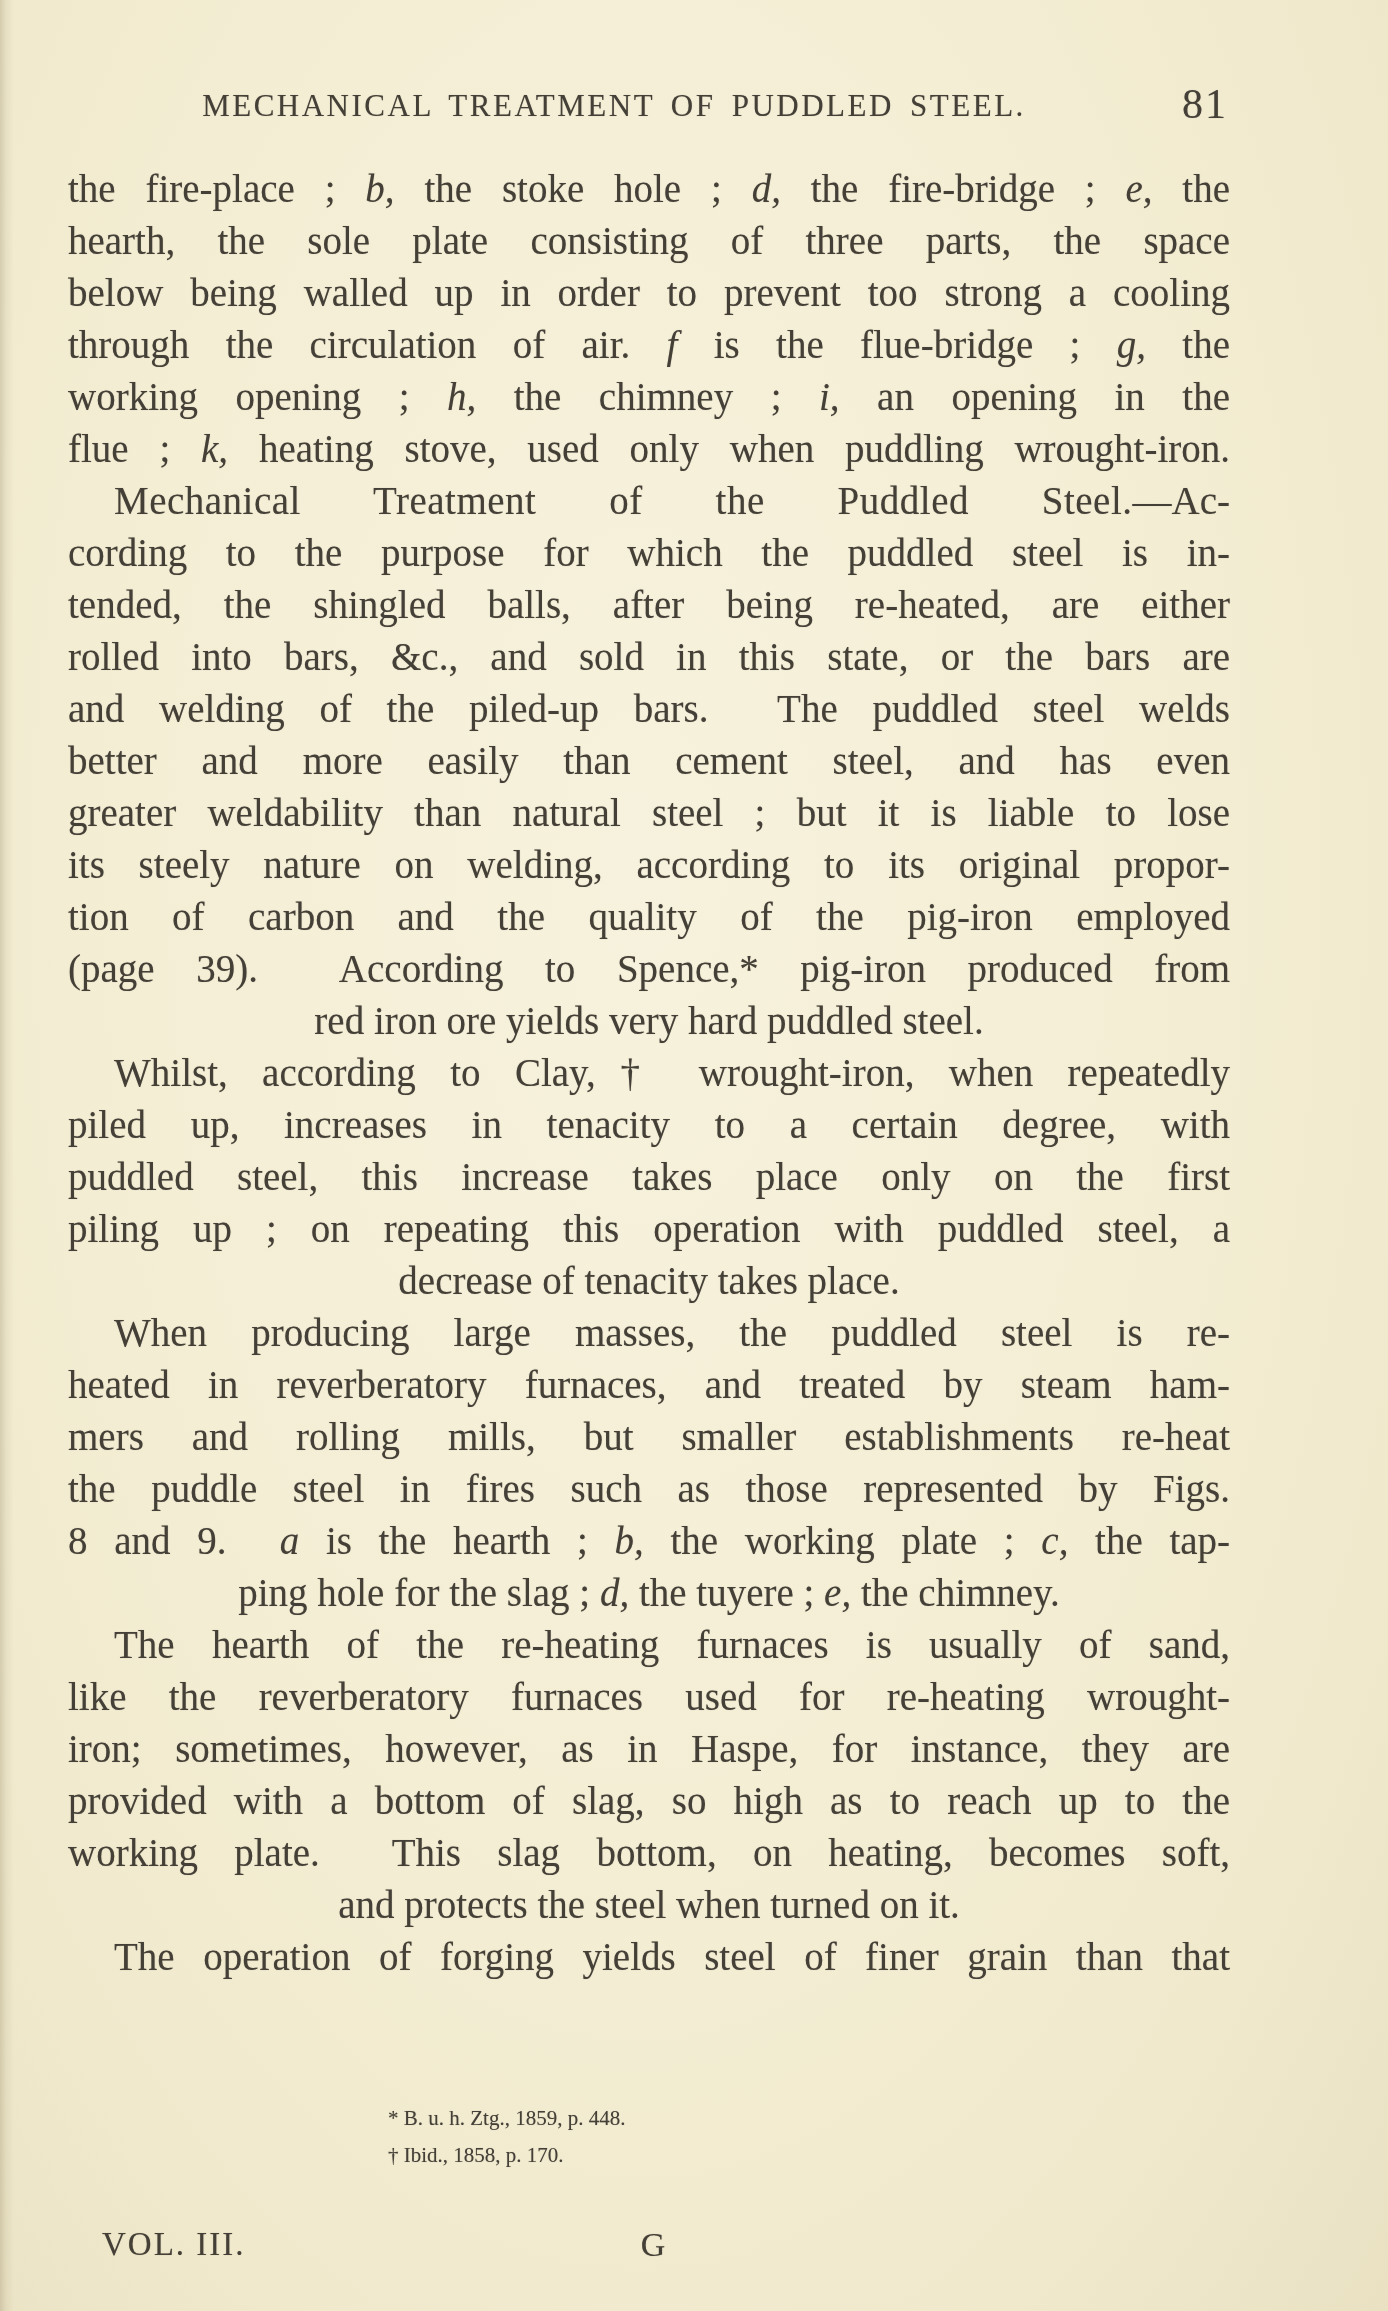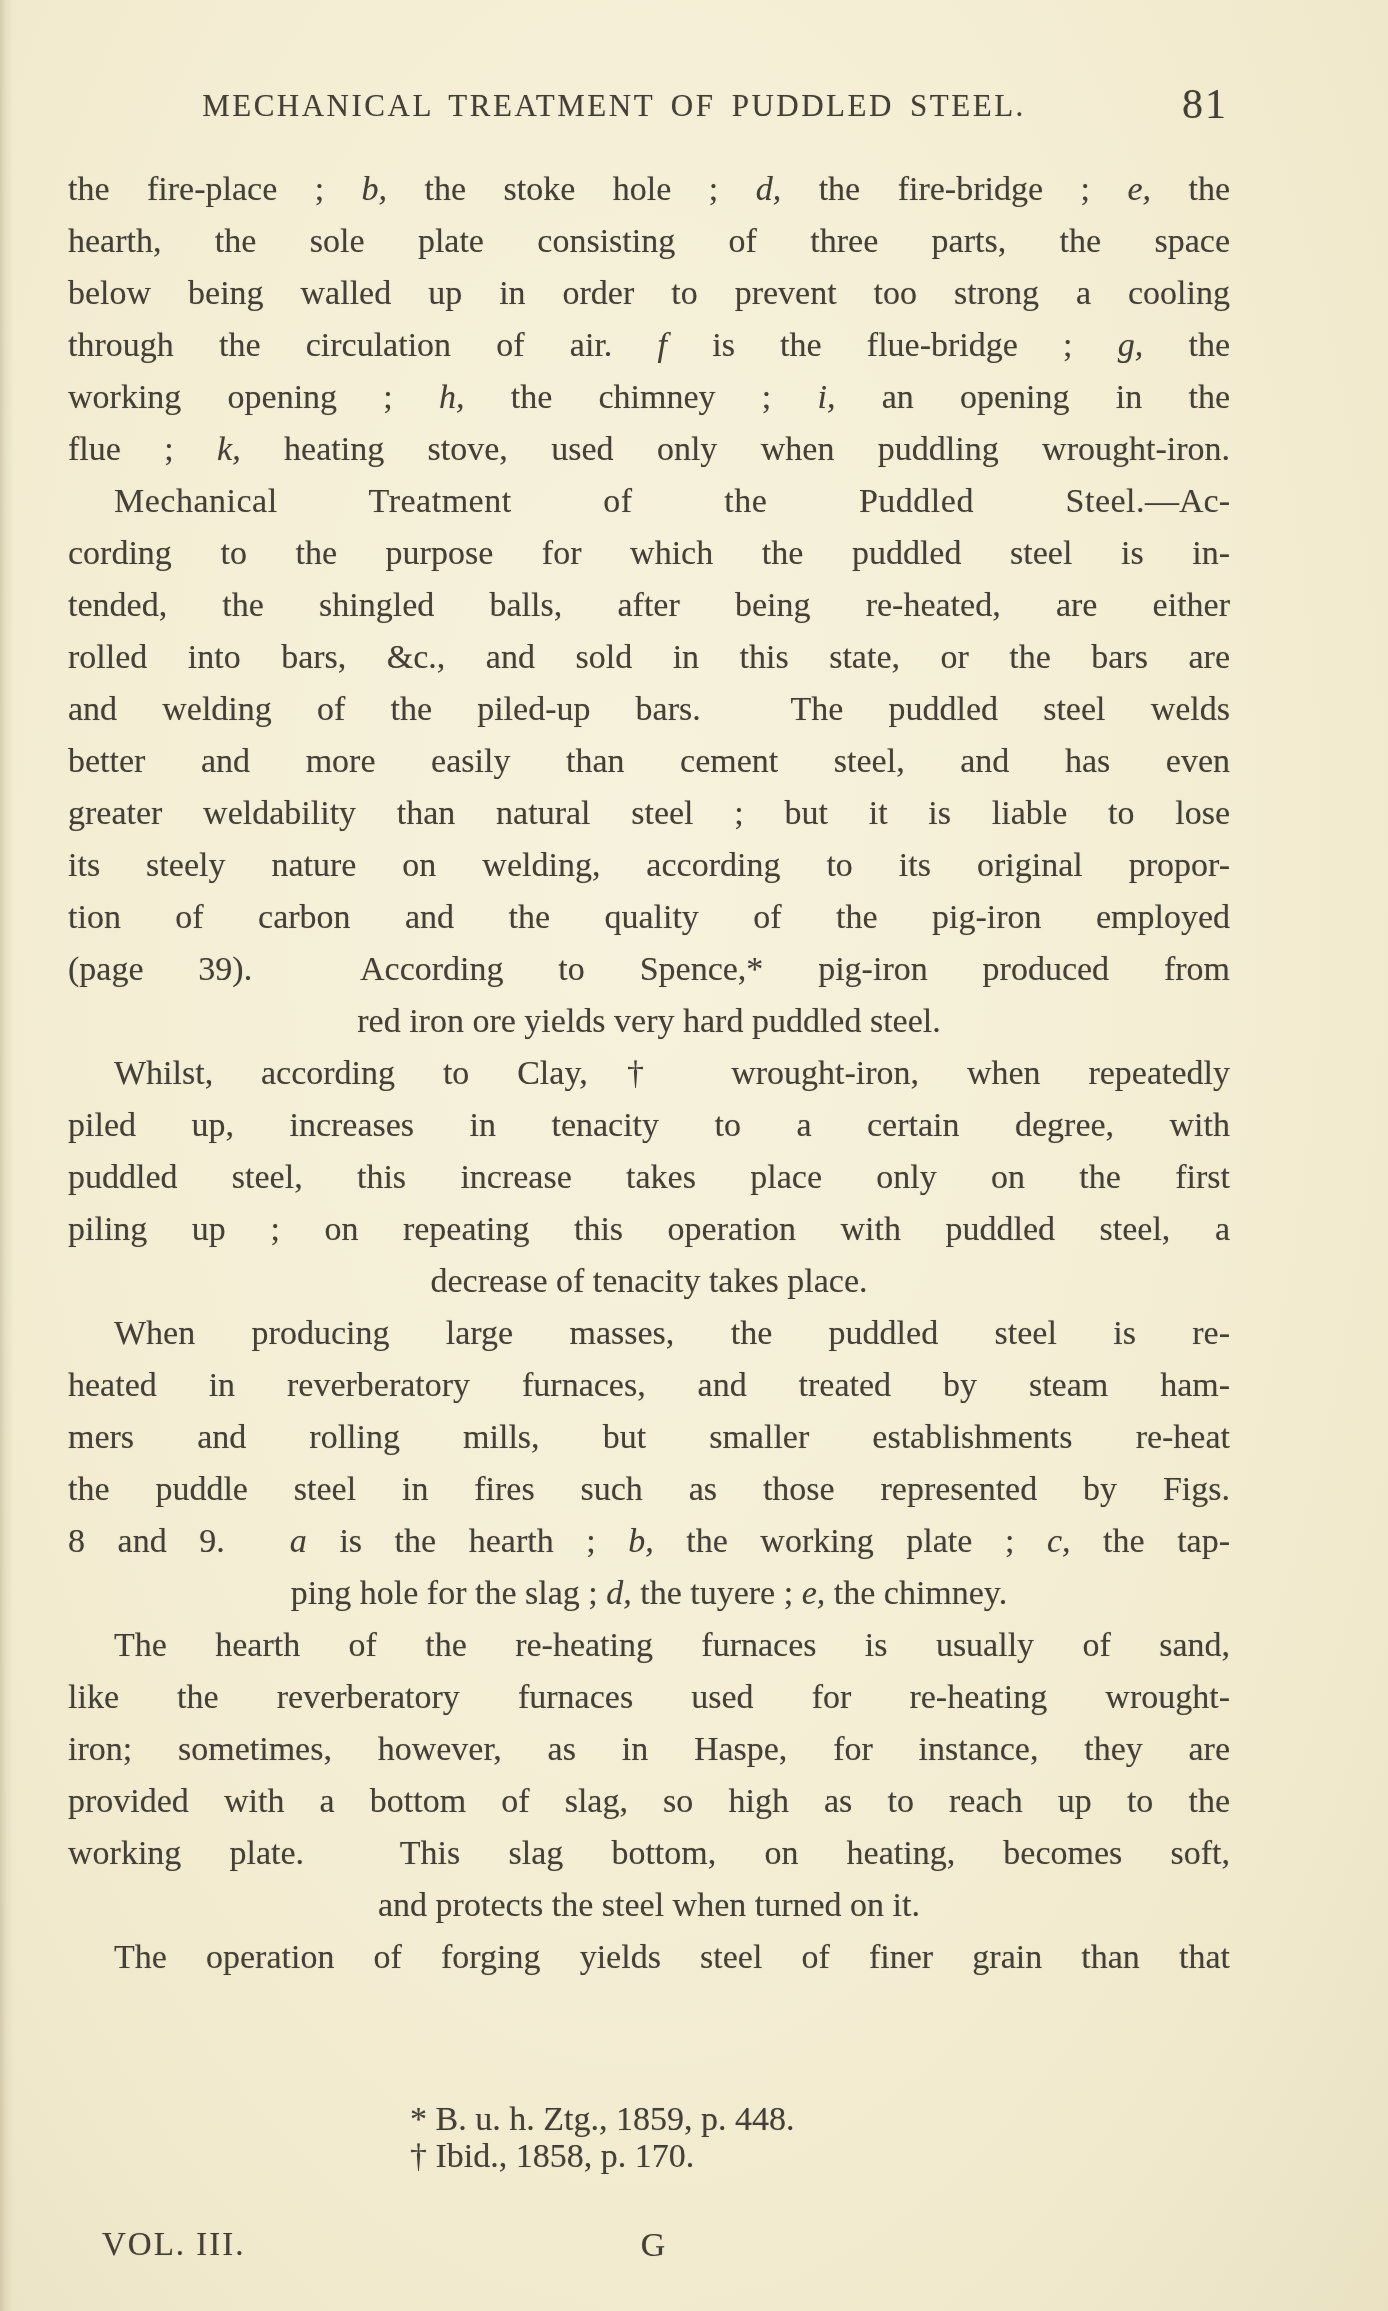"the fire-place ; b, the" .text-block { font-size: 34px -> 39px }
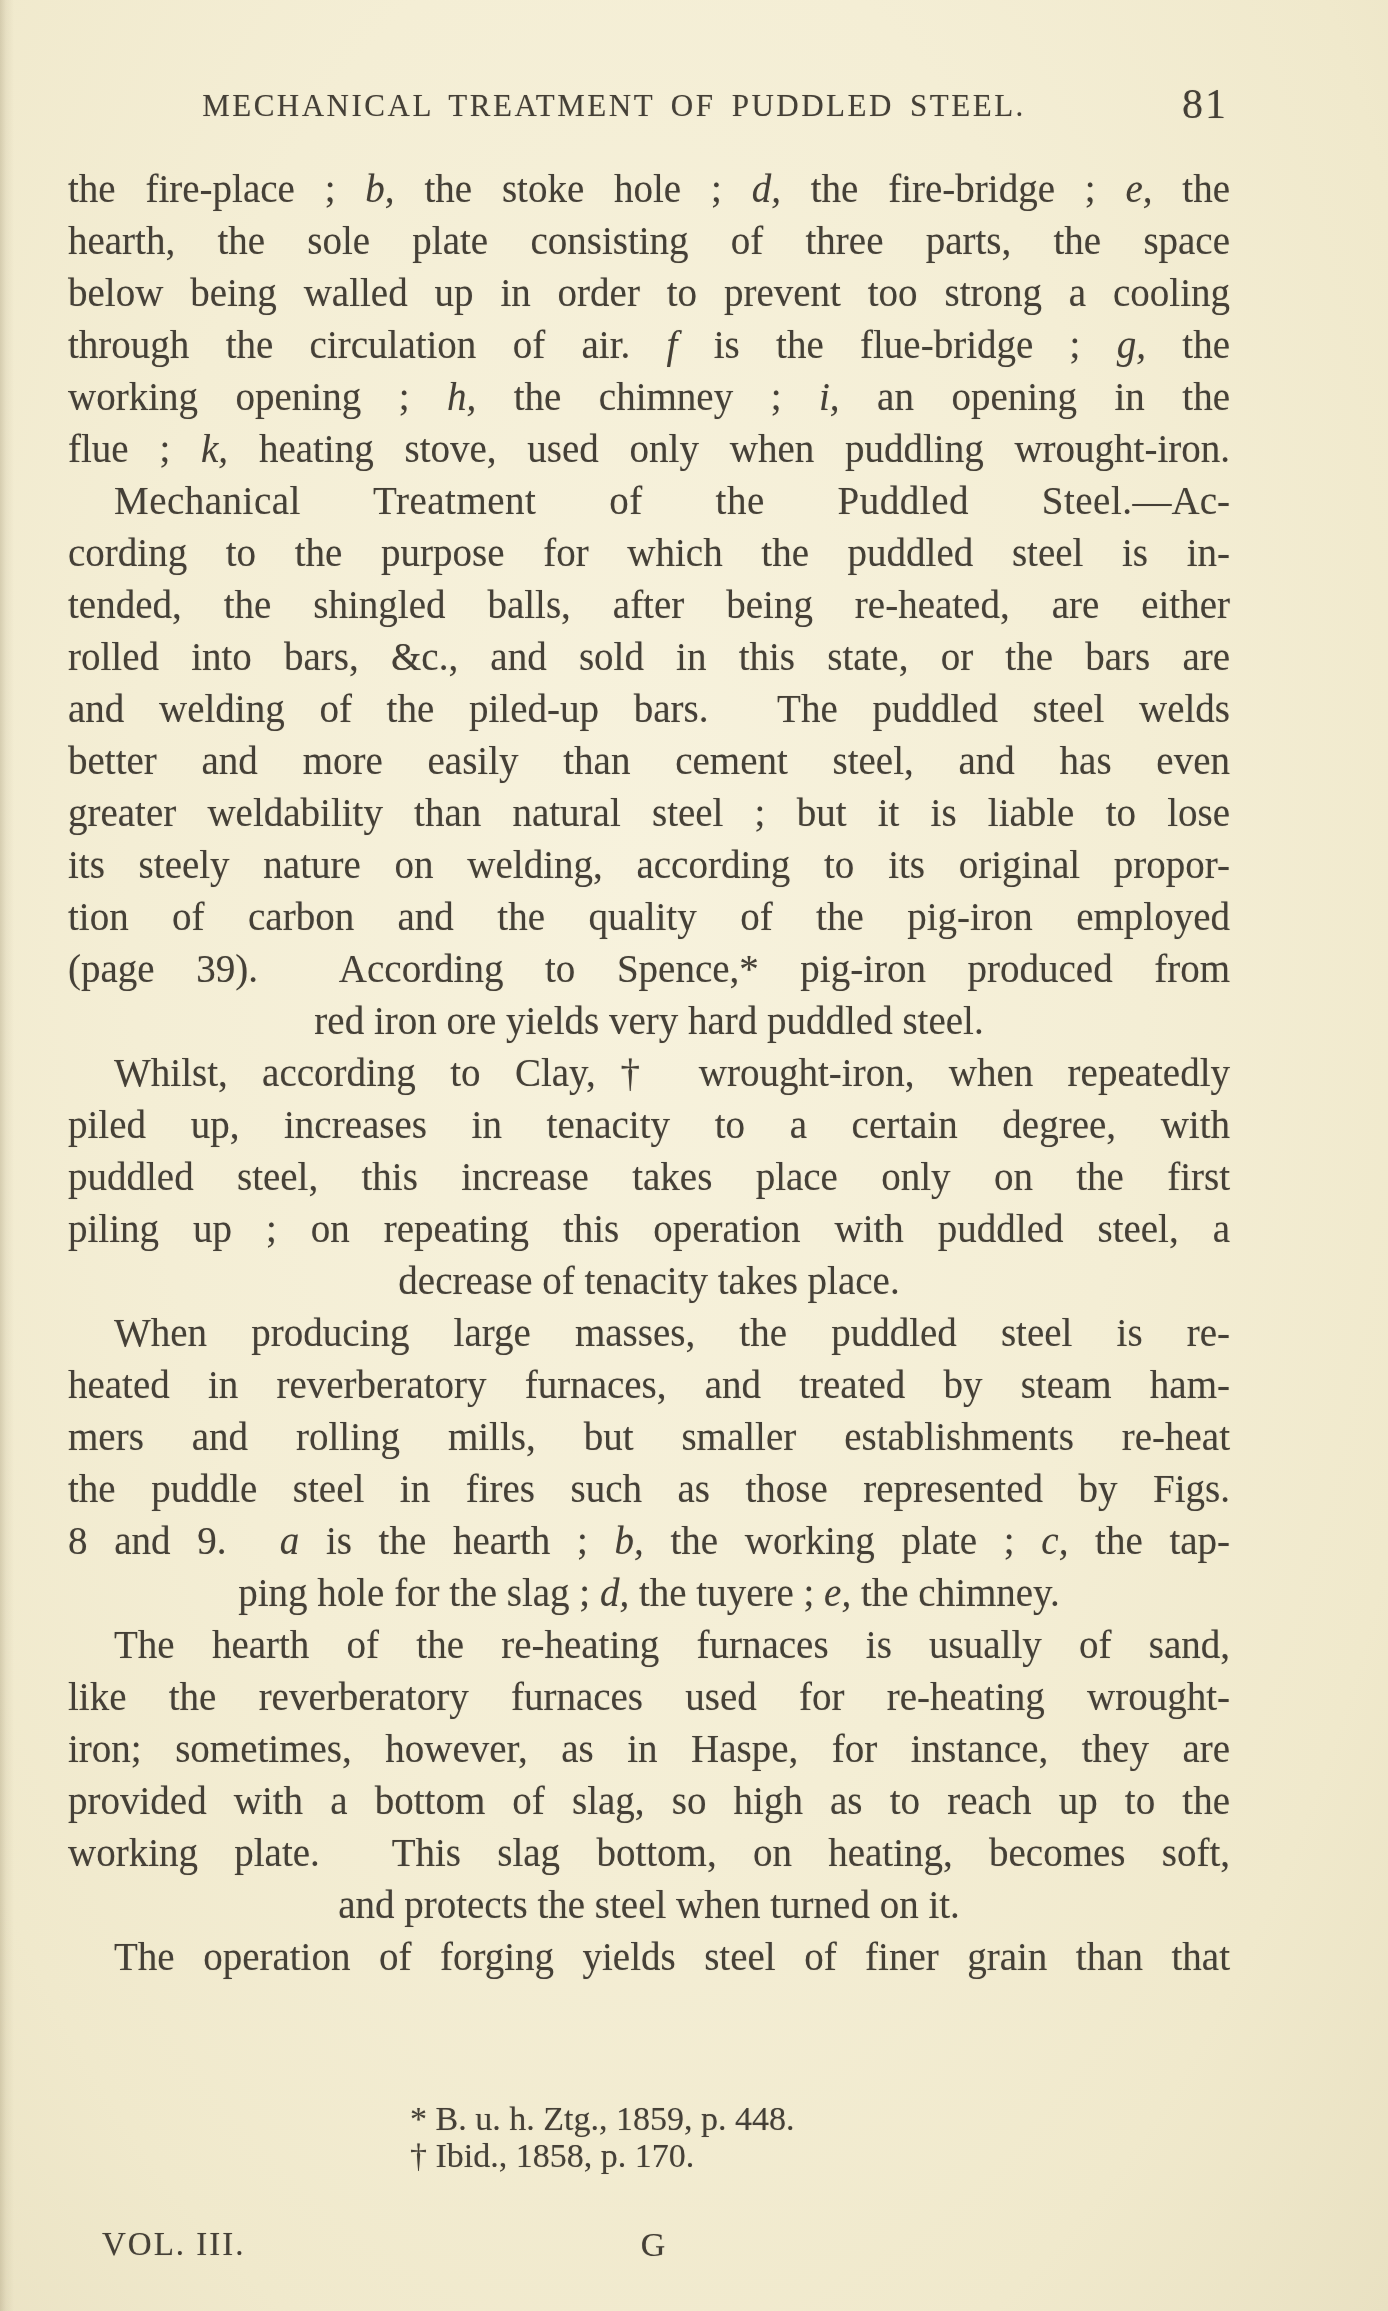"* B. u. h. Ztg.," .footnotes { font-size: 34px -> 21px; left: 410px -> 388px }
